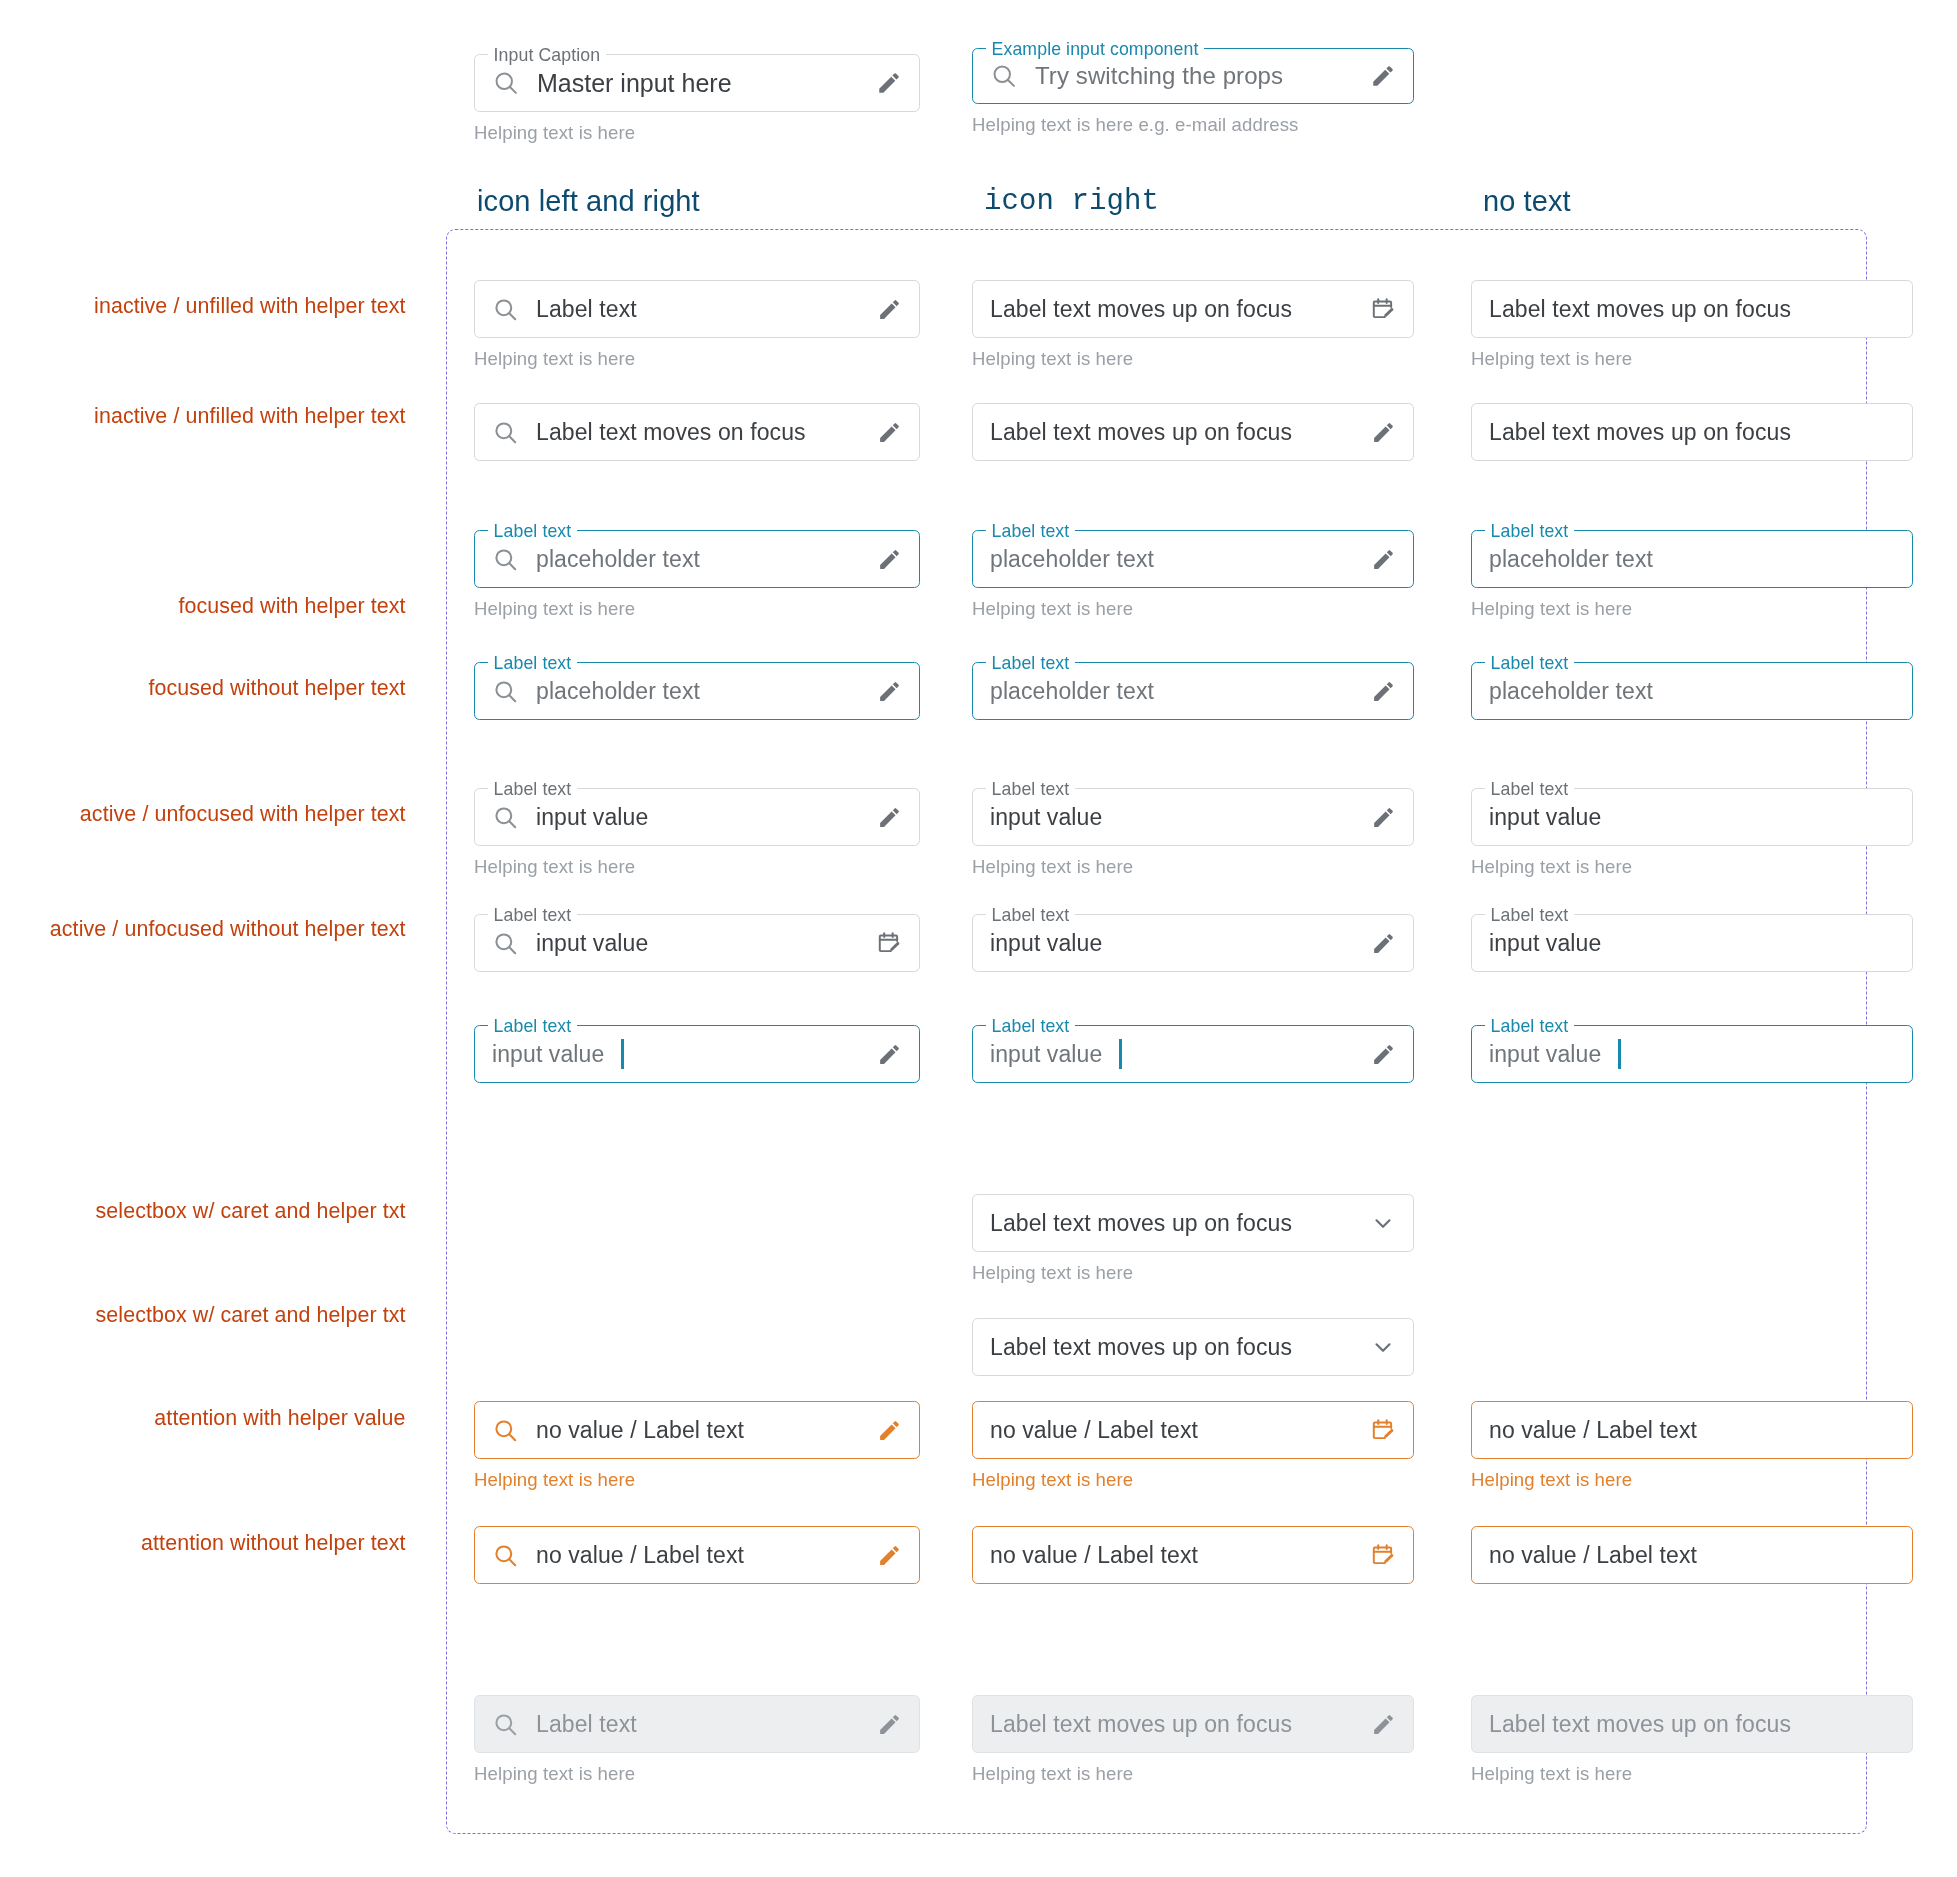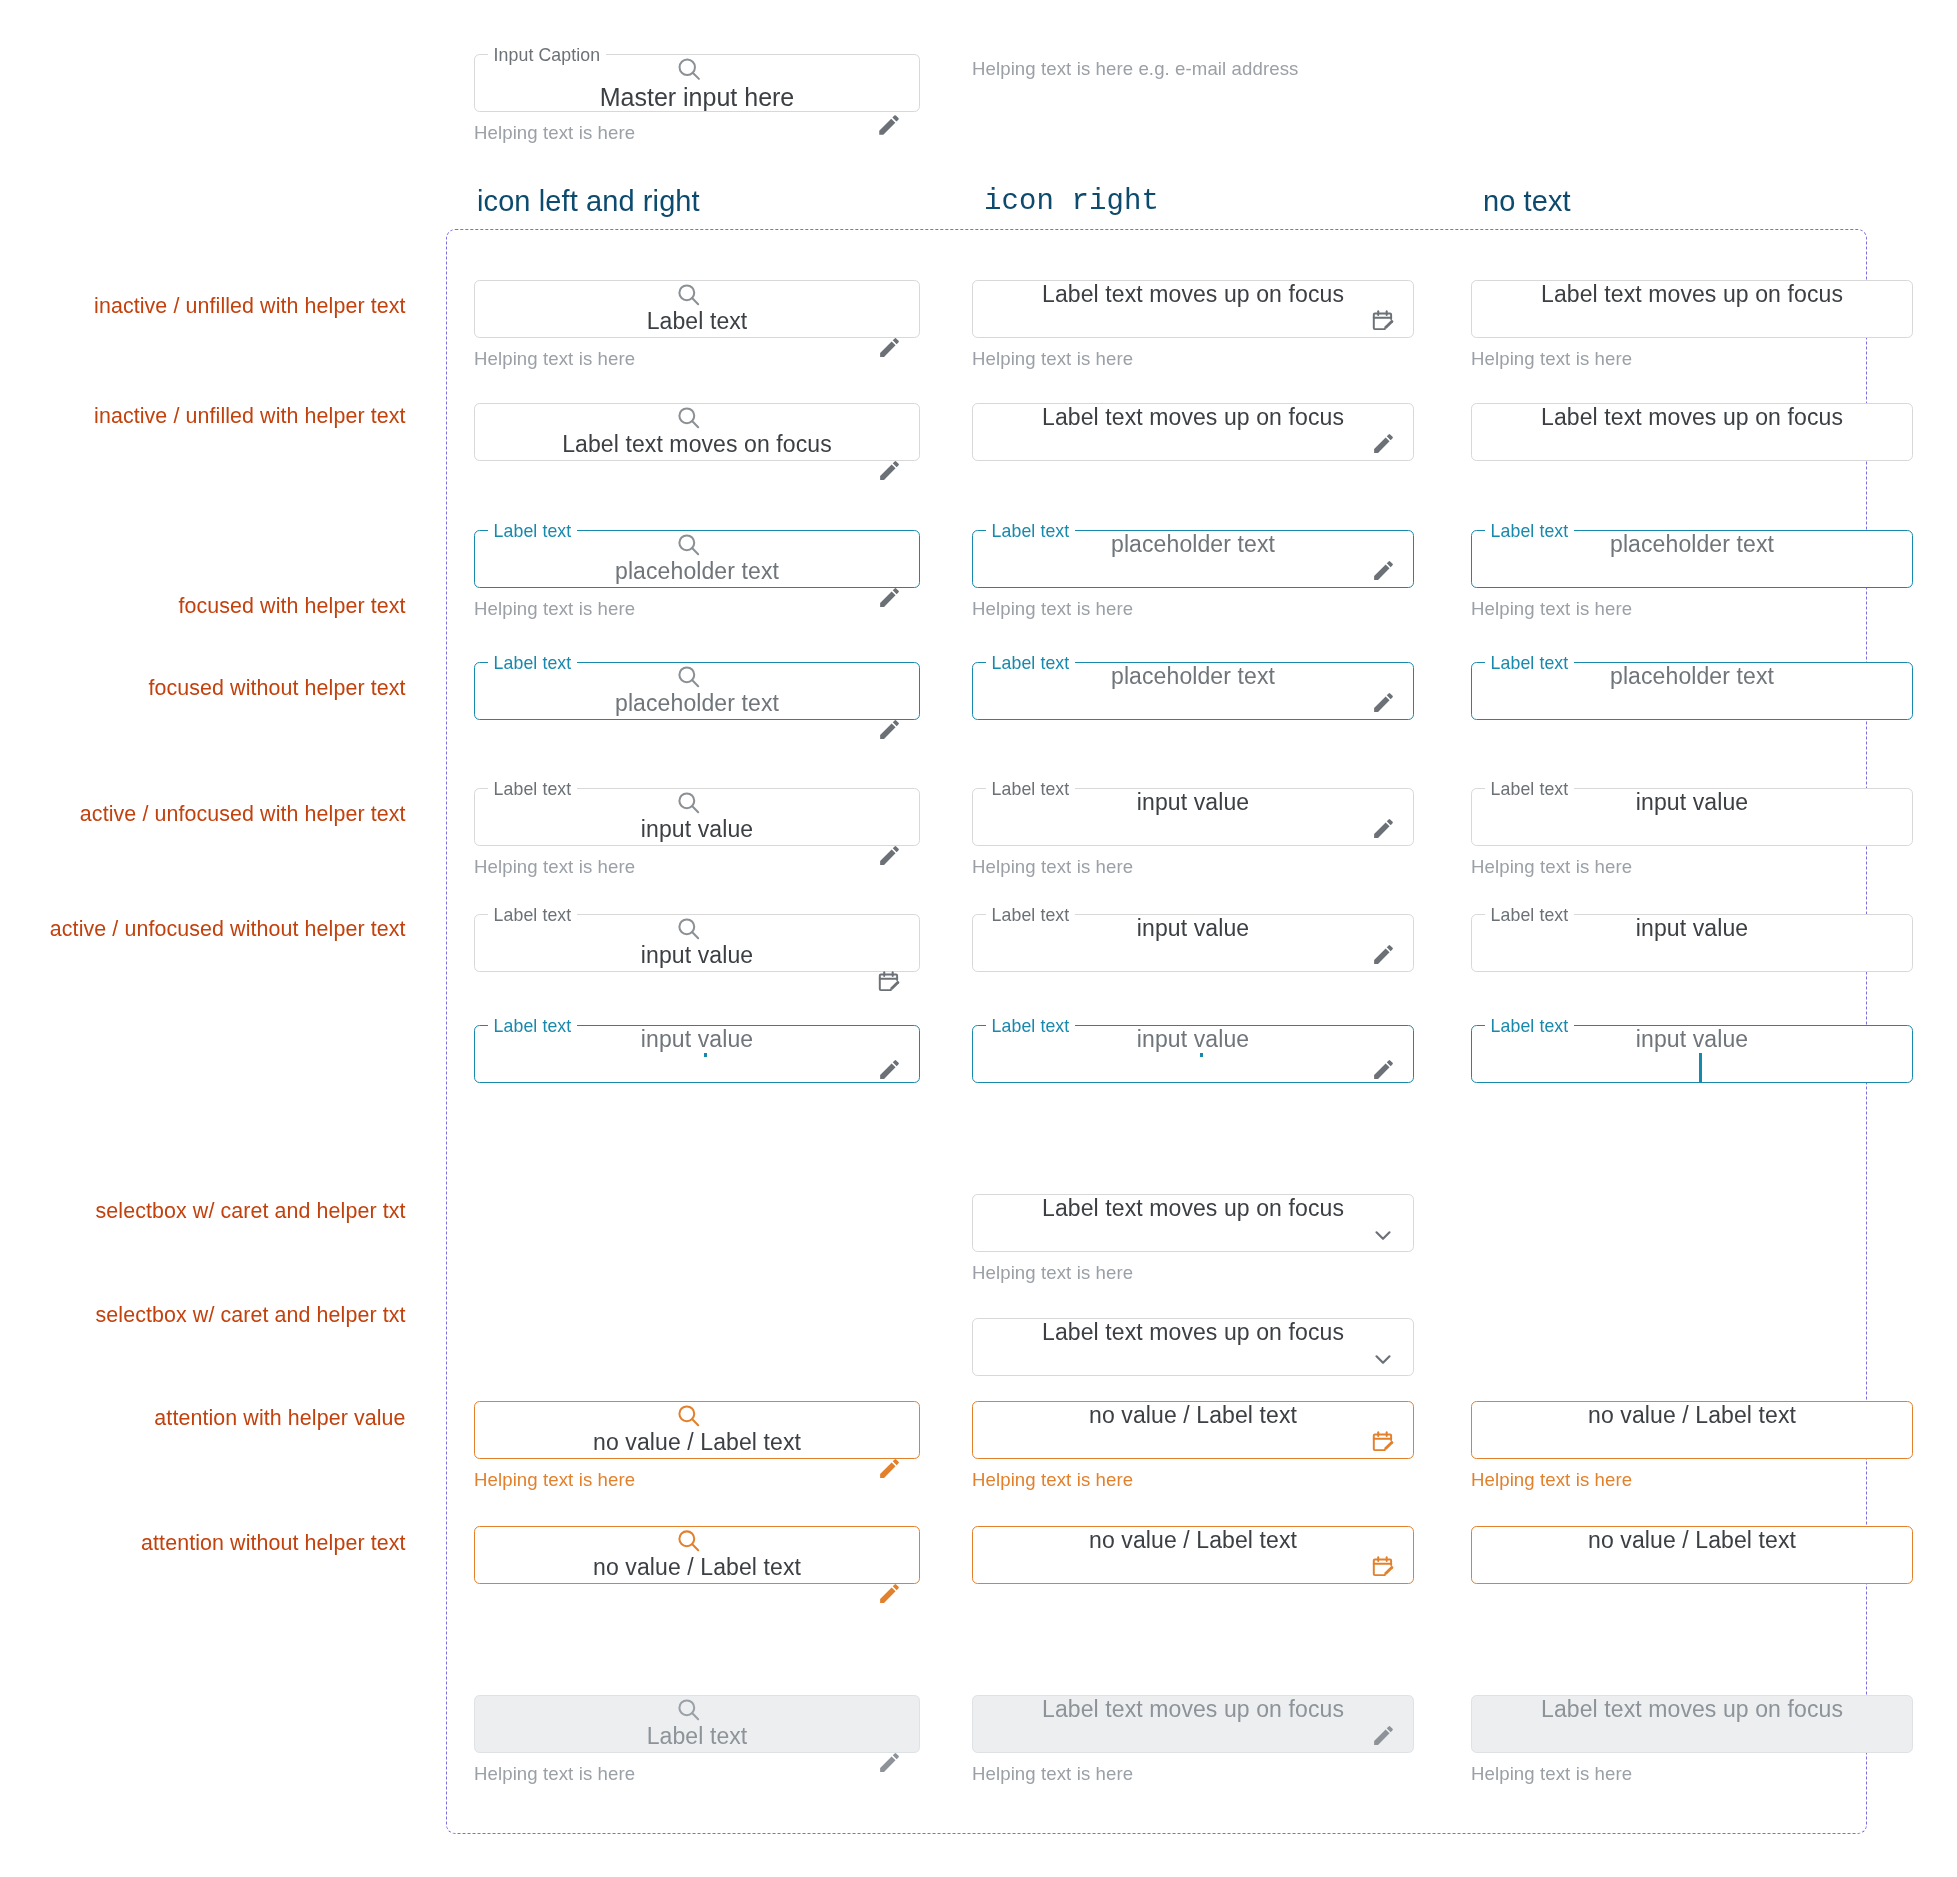"Input Caption" .fbox { flex-direction: column -> none }
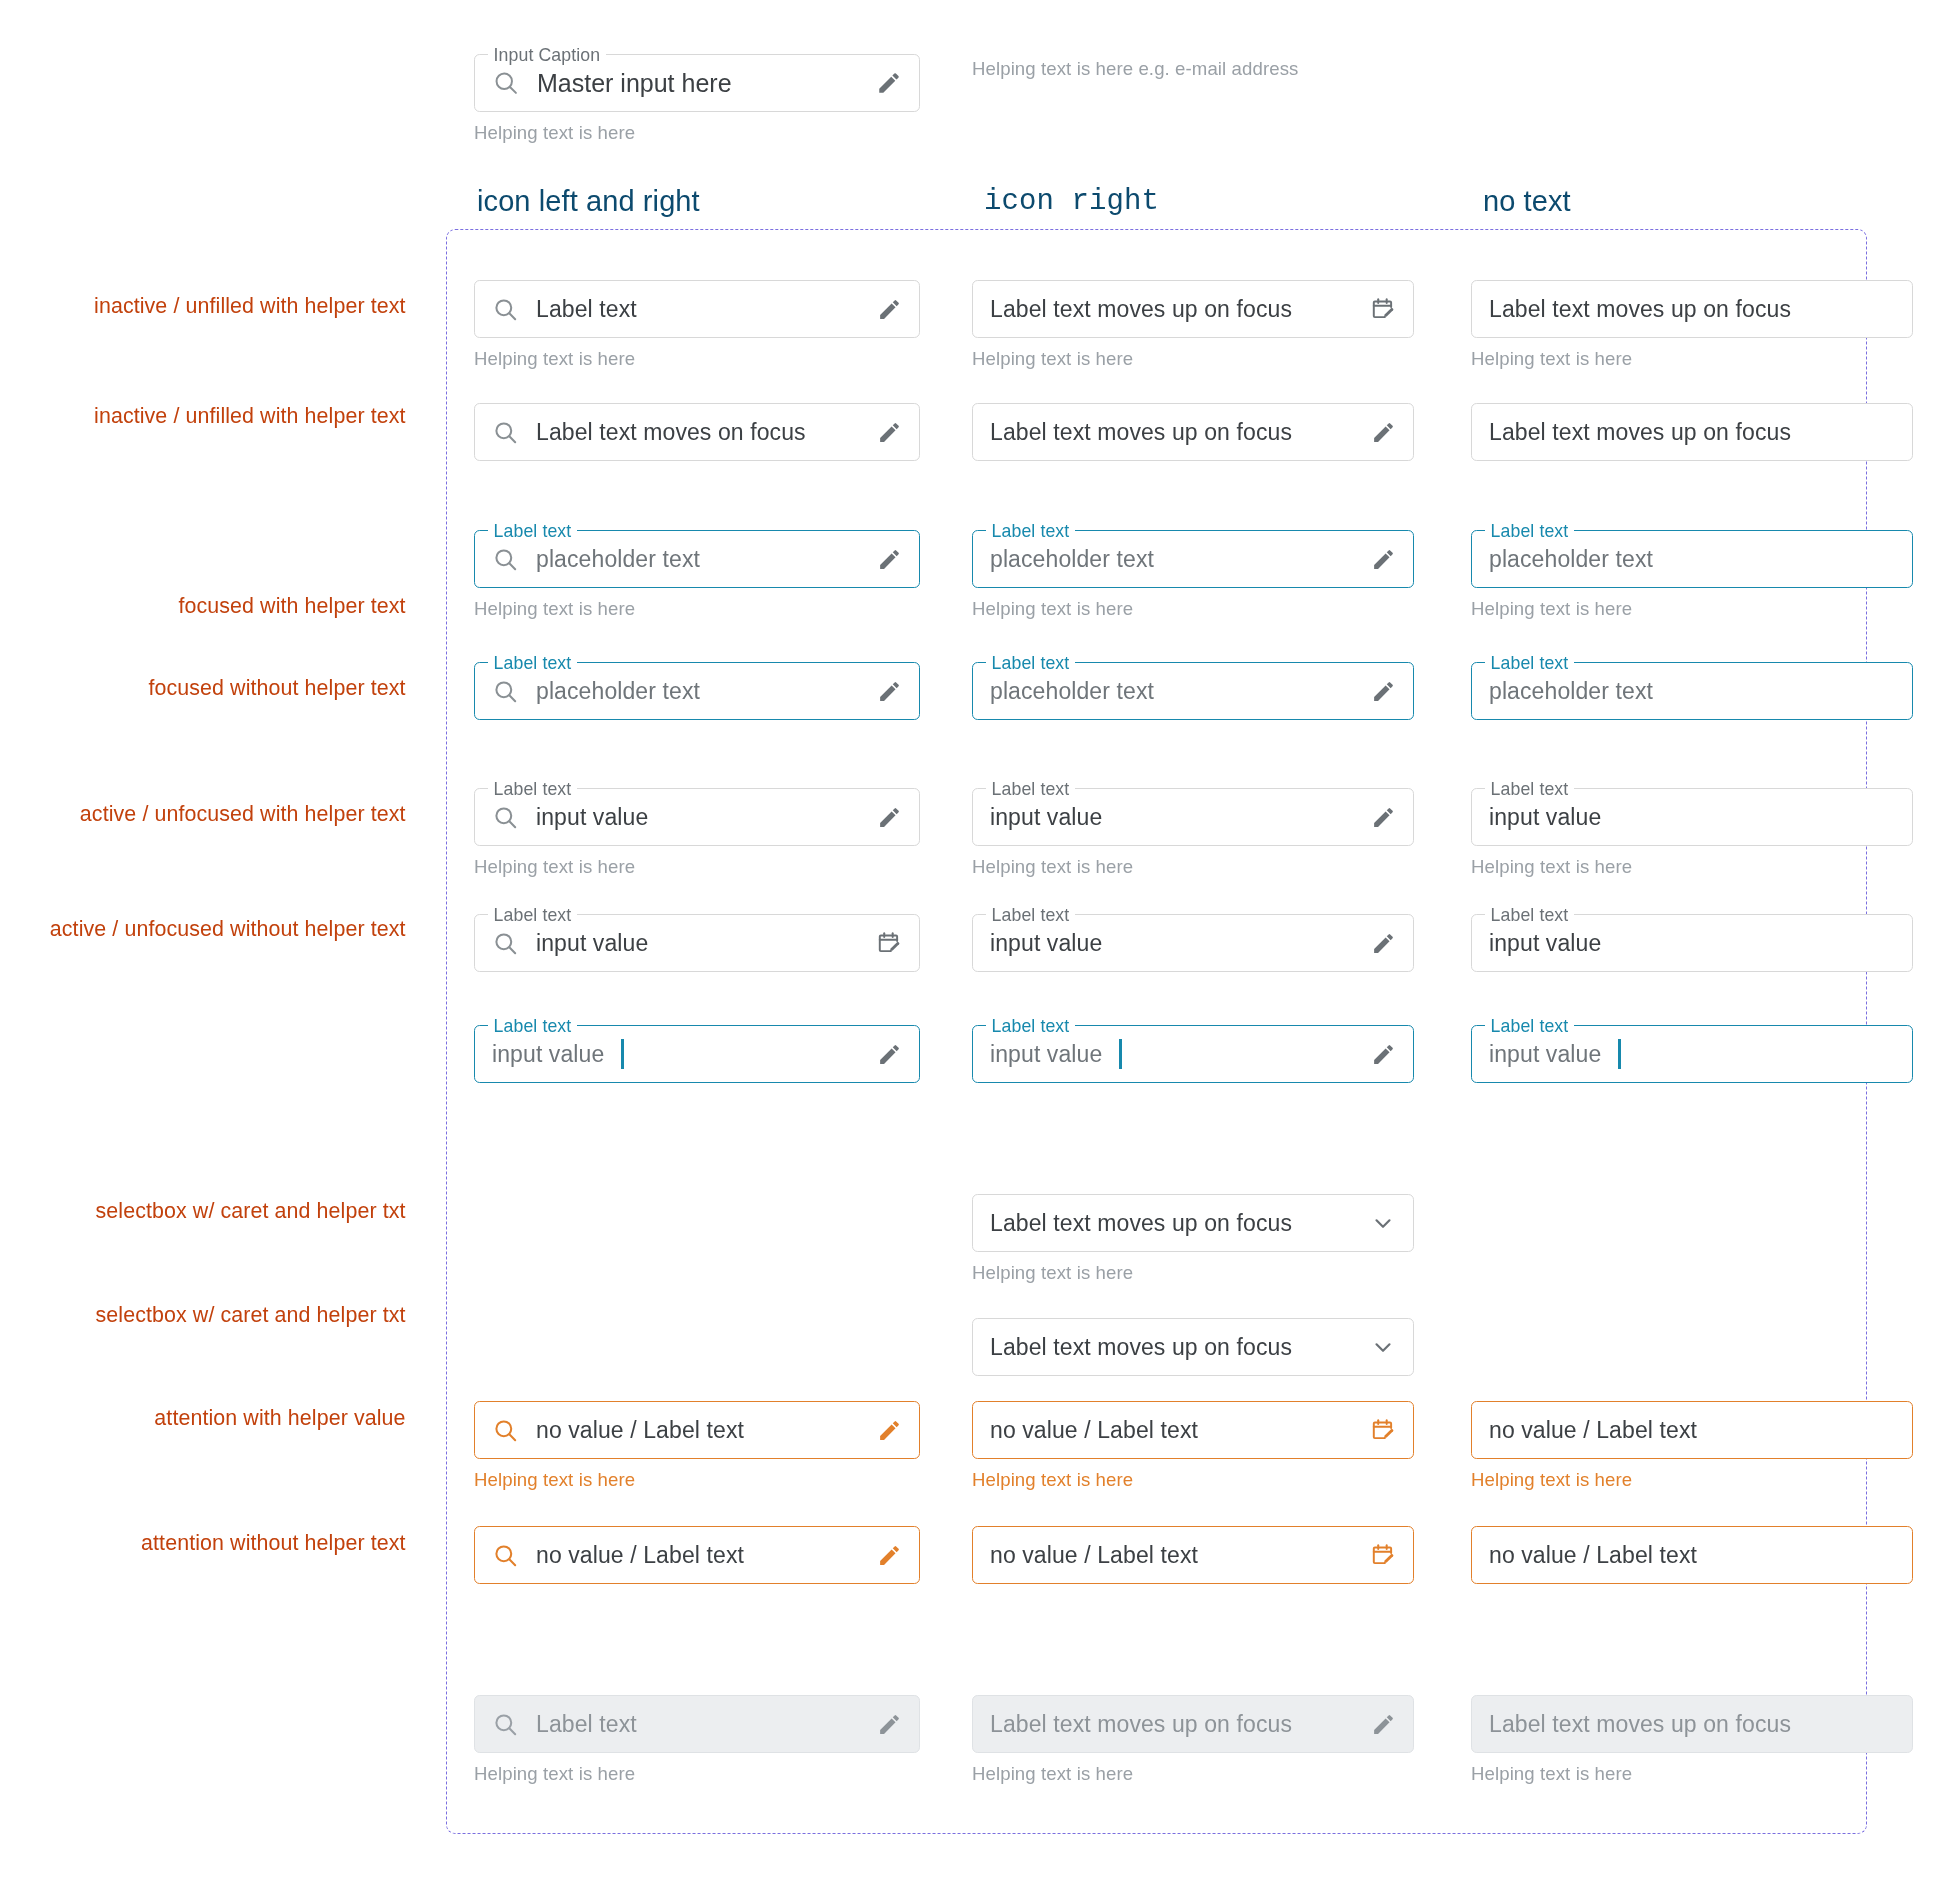"Example input component" div.fbox { html: none -> <div> <span>Example input component</span> <span> <svg> <circle></circle> <line></line> </svg> </span> <span>Try switching the props</span> <span> <svg> <path></path> </svg> </span> </div> }
